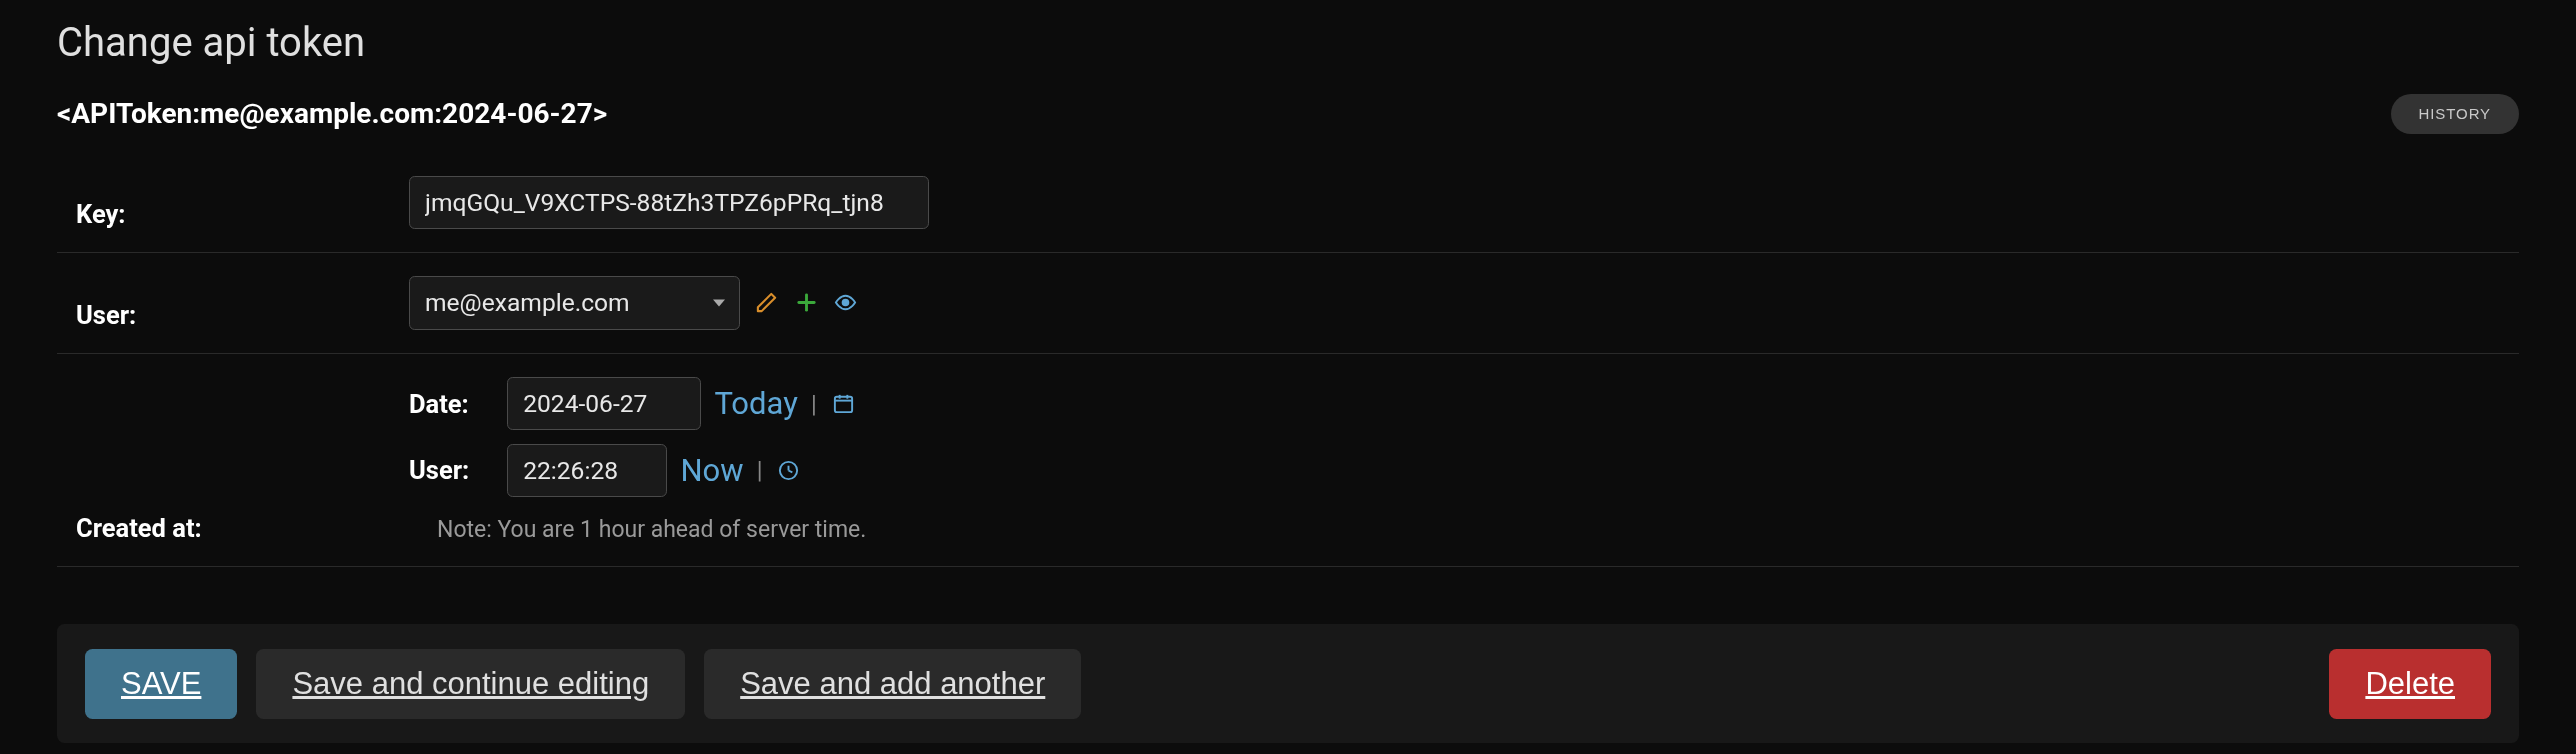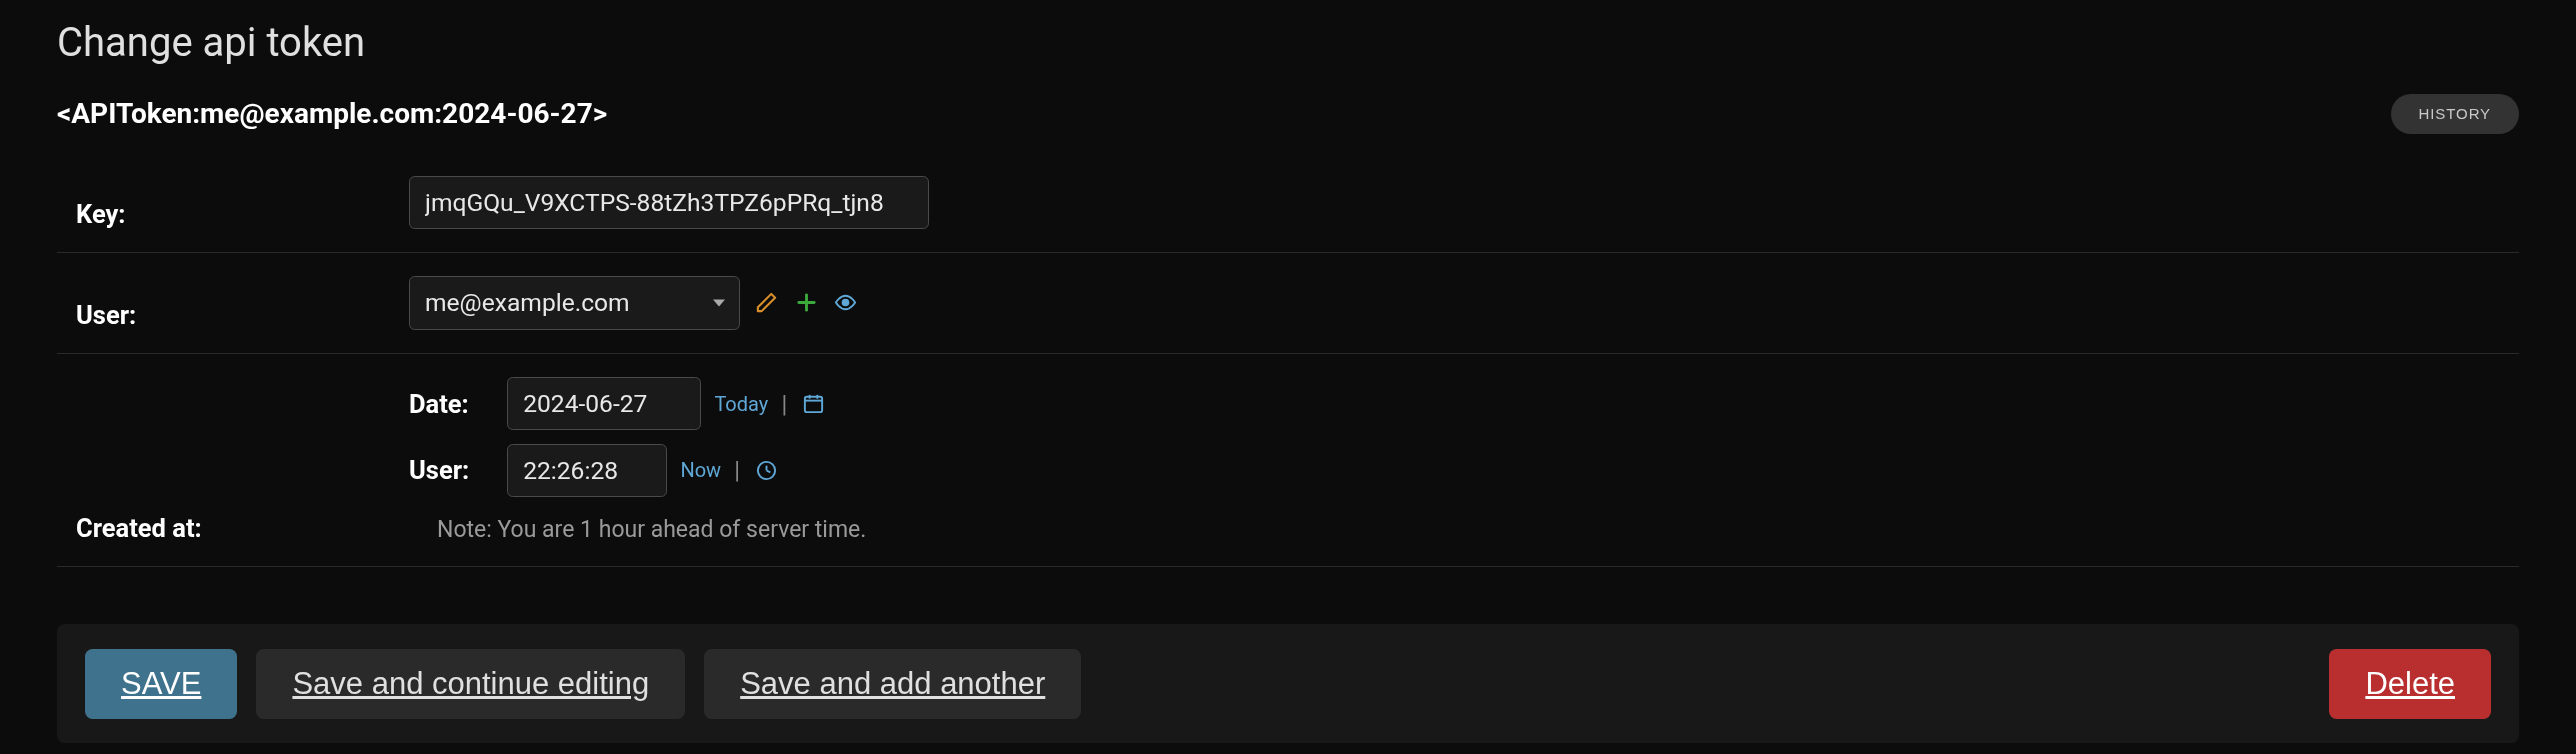"Today" .link { font-size: 20px -> 31px }
